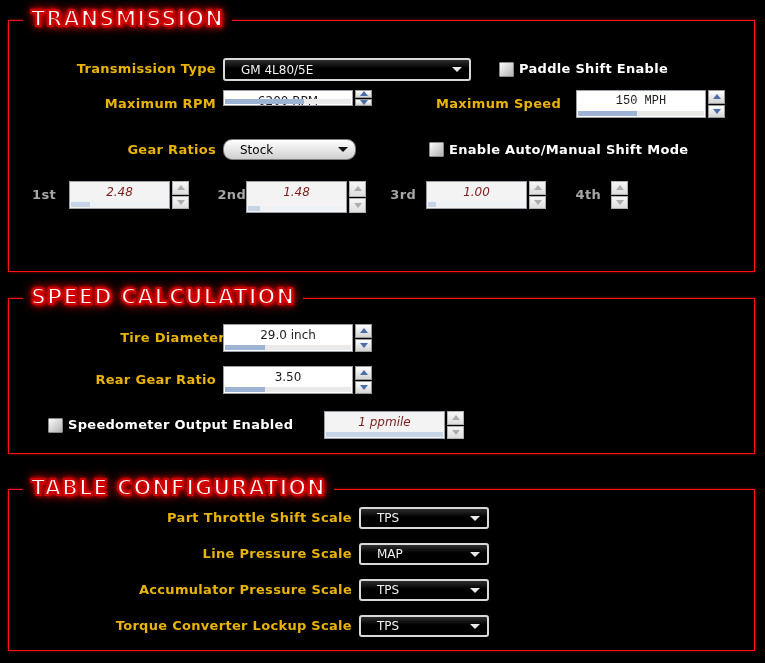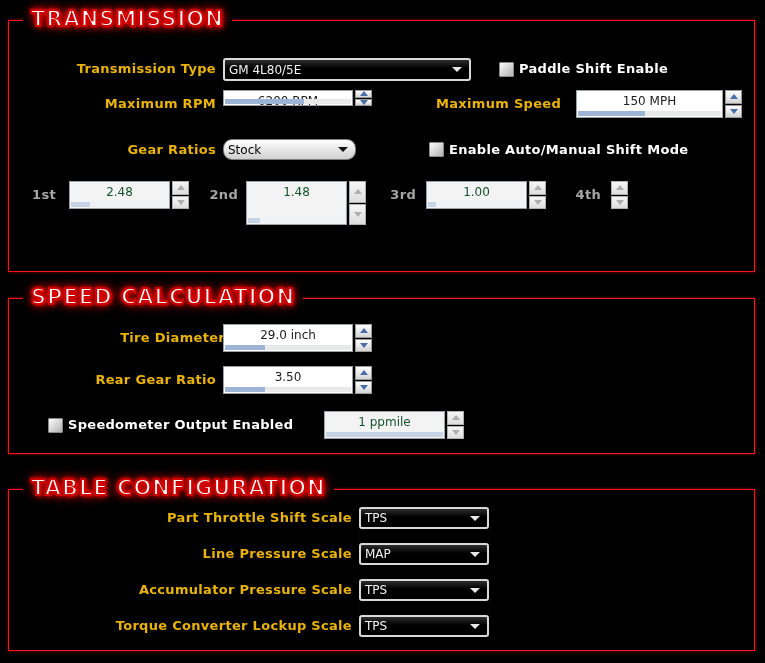"GM 4L80/5E" .combo-text { padding-left: 4px -> 16px }
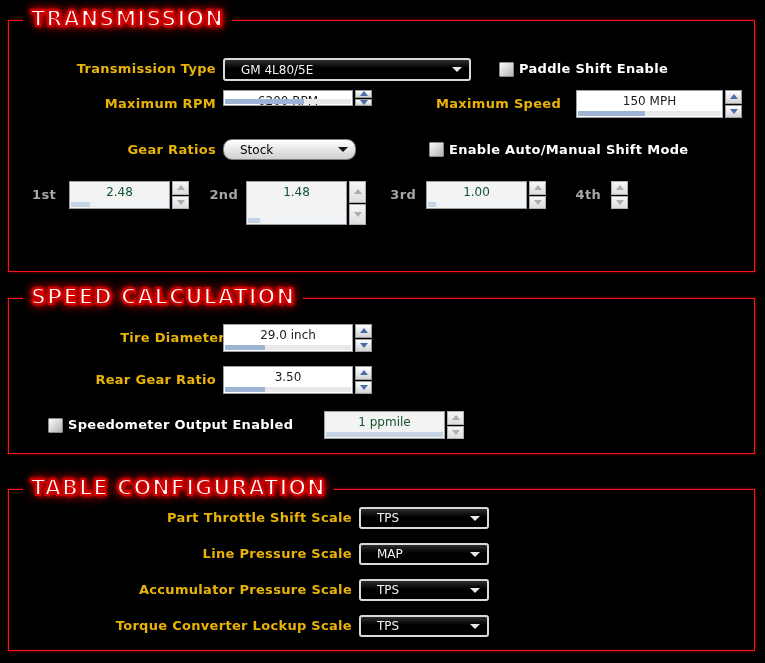"150 MPH" div.spin { font-family: none -> Liberation Mono, monospace; width: 166px -> 149px }
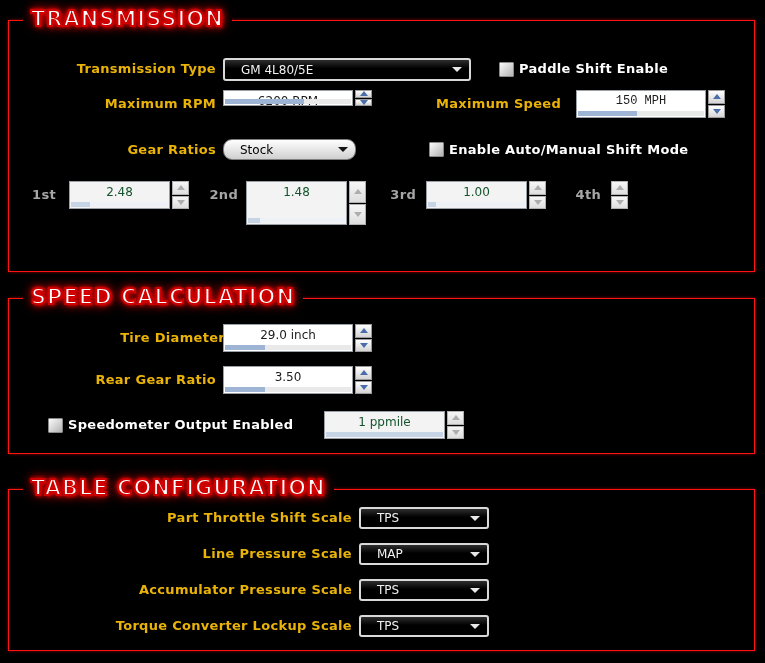"2.48" .spin.disabled .spin-value { color: #14532d -> #7f1d1d; font-style: none -> italic }
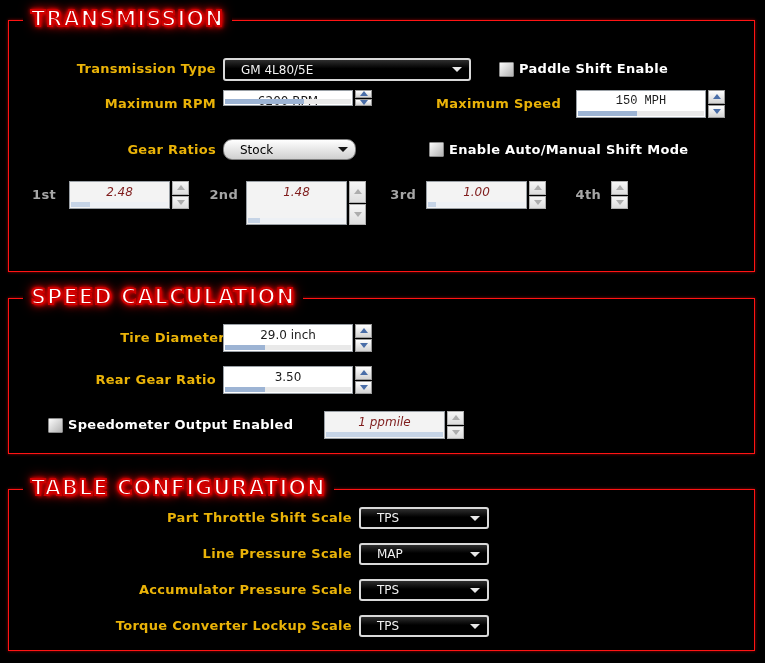"2nd" div.lbl { left: 160px -> 168px }
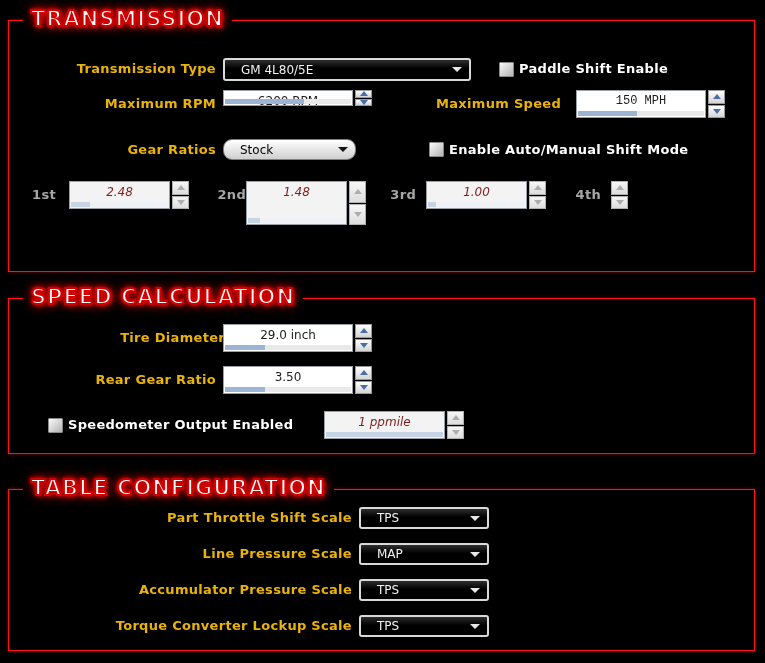"1.48" div.spin { height: 44px -> 32px }
